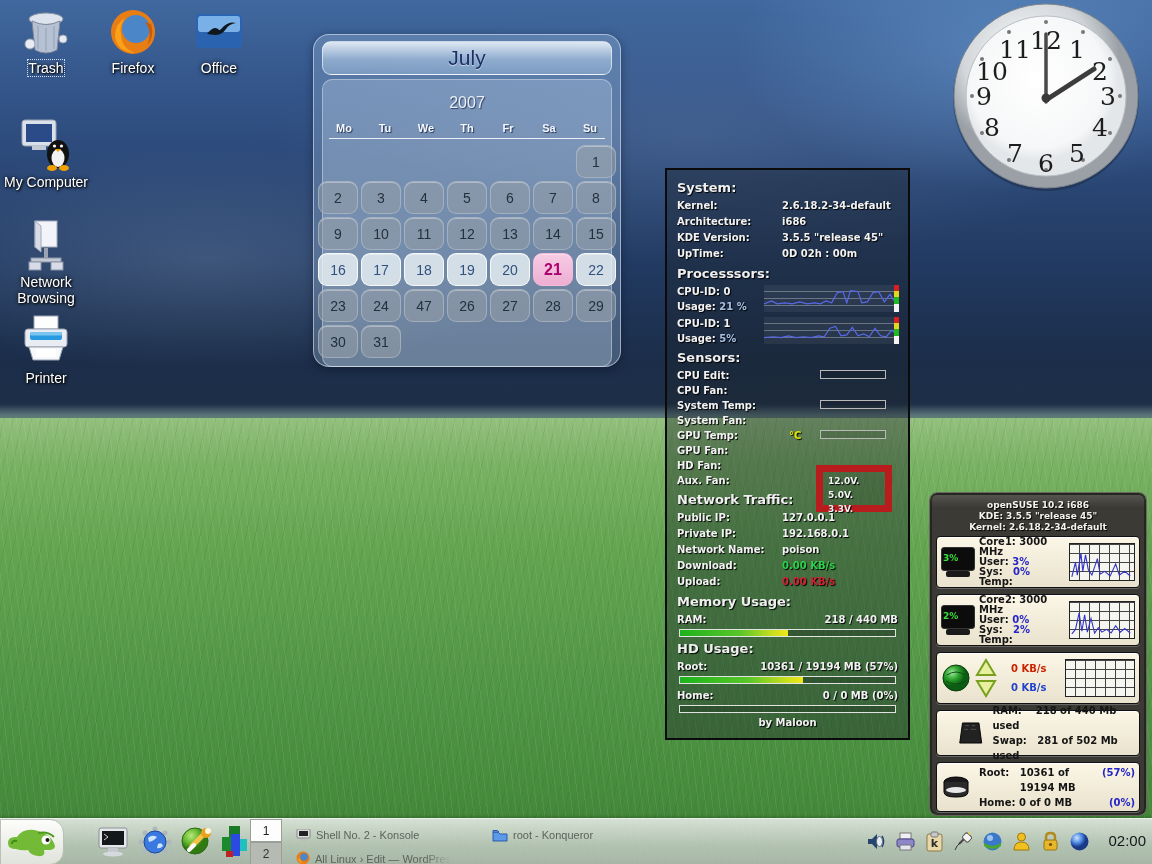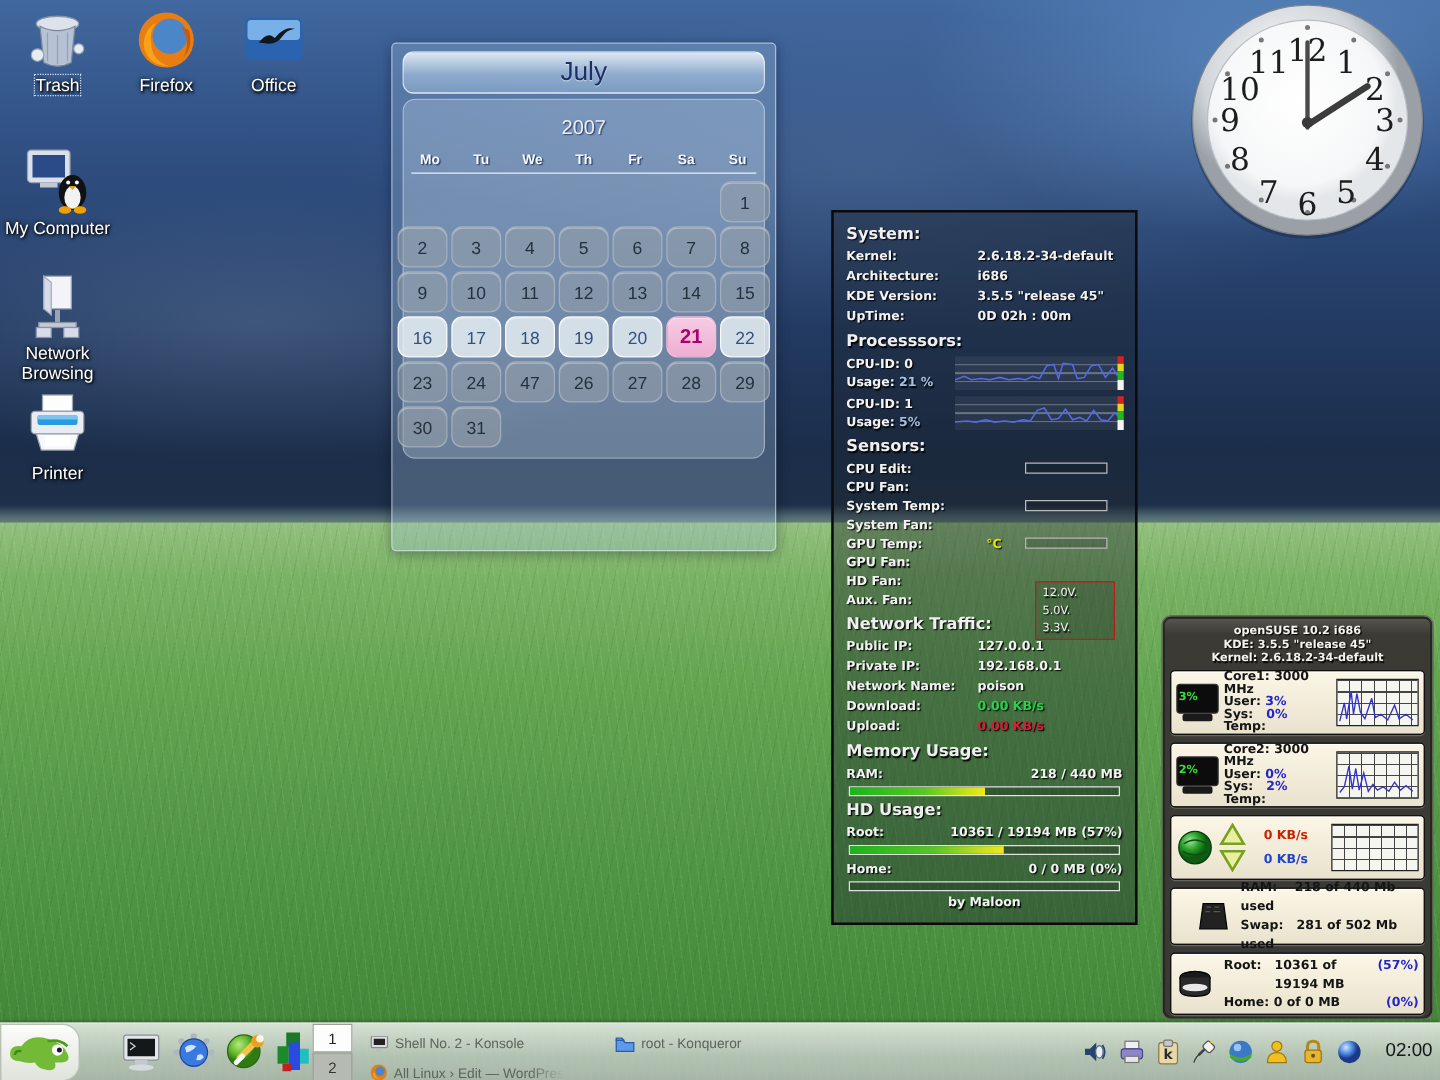"July" .calendar { border-radius: 4px -> 16px; height: 407px -> 333px }
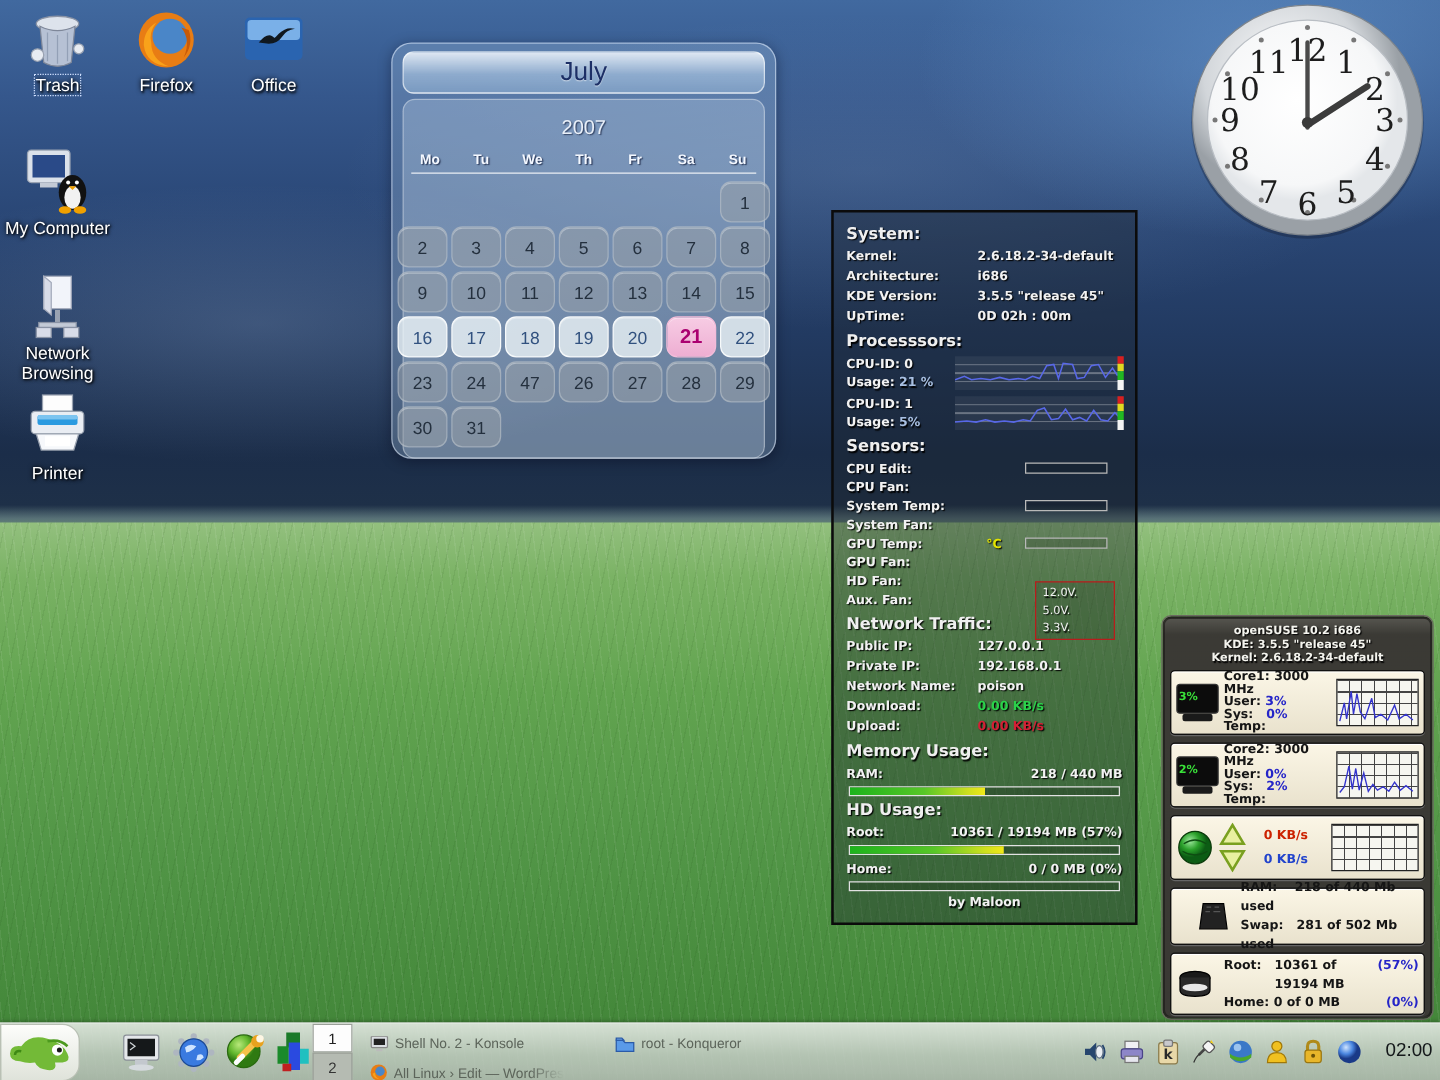"12.0V." .volt-box { border: 1px solid #b91c1c -> 7px solid #b91c1c; font-weight: normal -> bold; width: 64px -> 76px }
